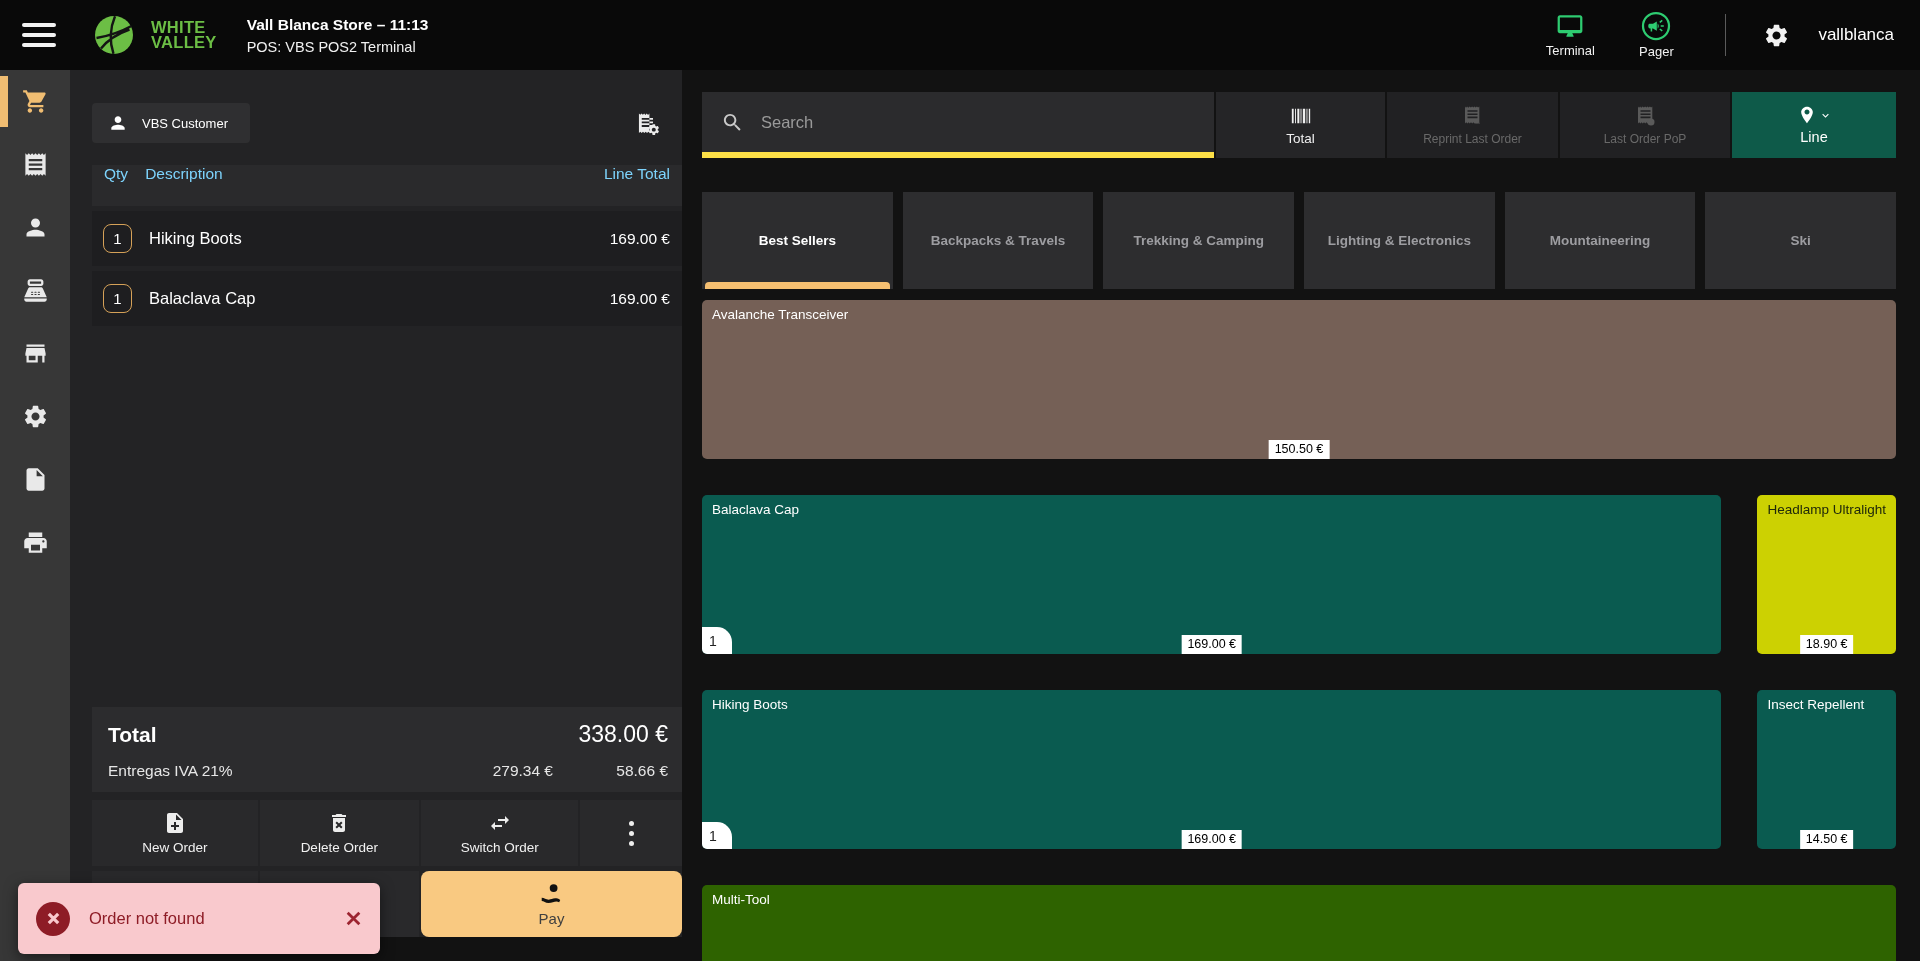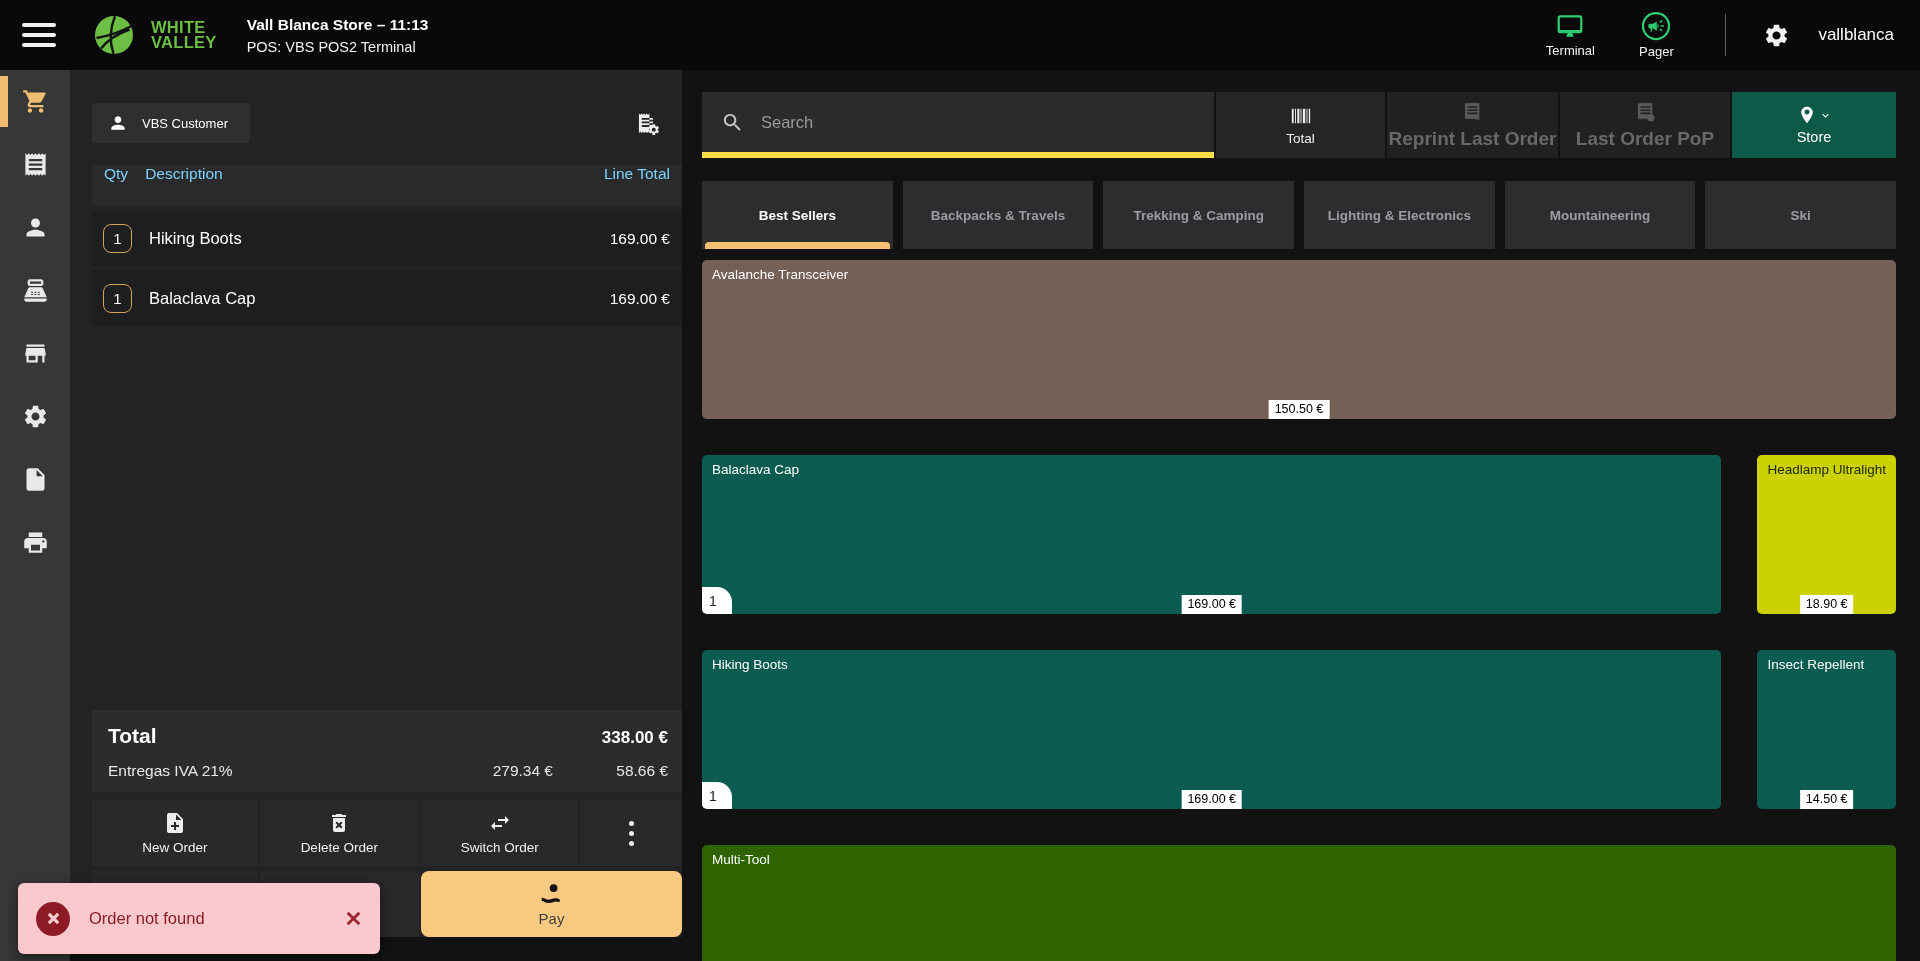"Reprint Last Order" .dis-btn .cl { font-size: 19px -> 12px; font-weight: 700 -> 400 }
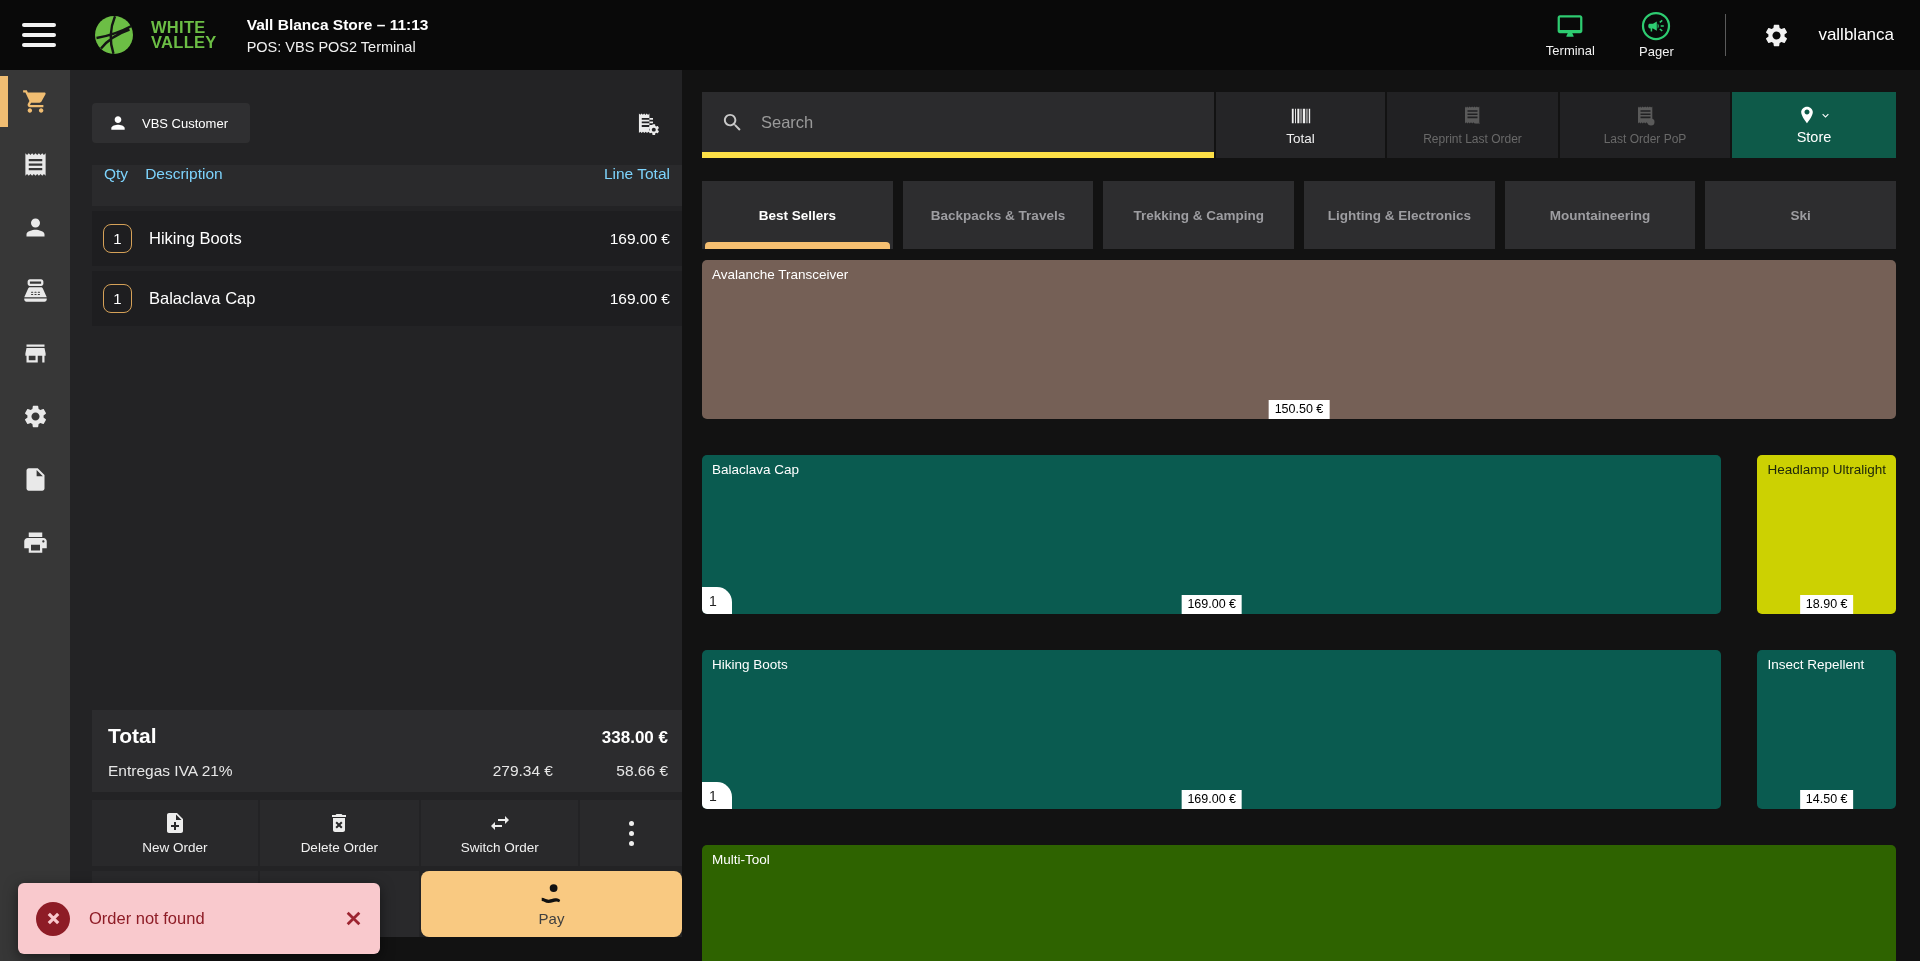"Store" span.cl { text: Store -> Line }
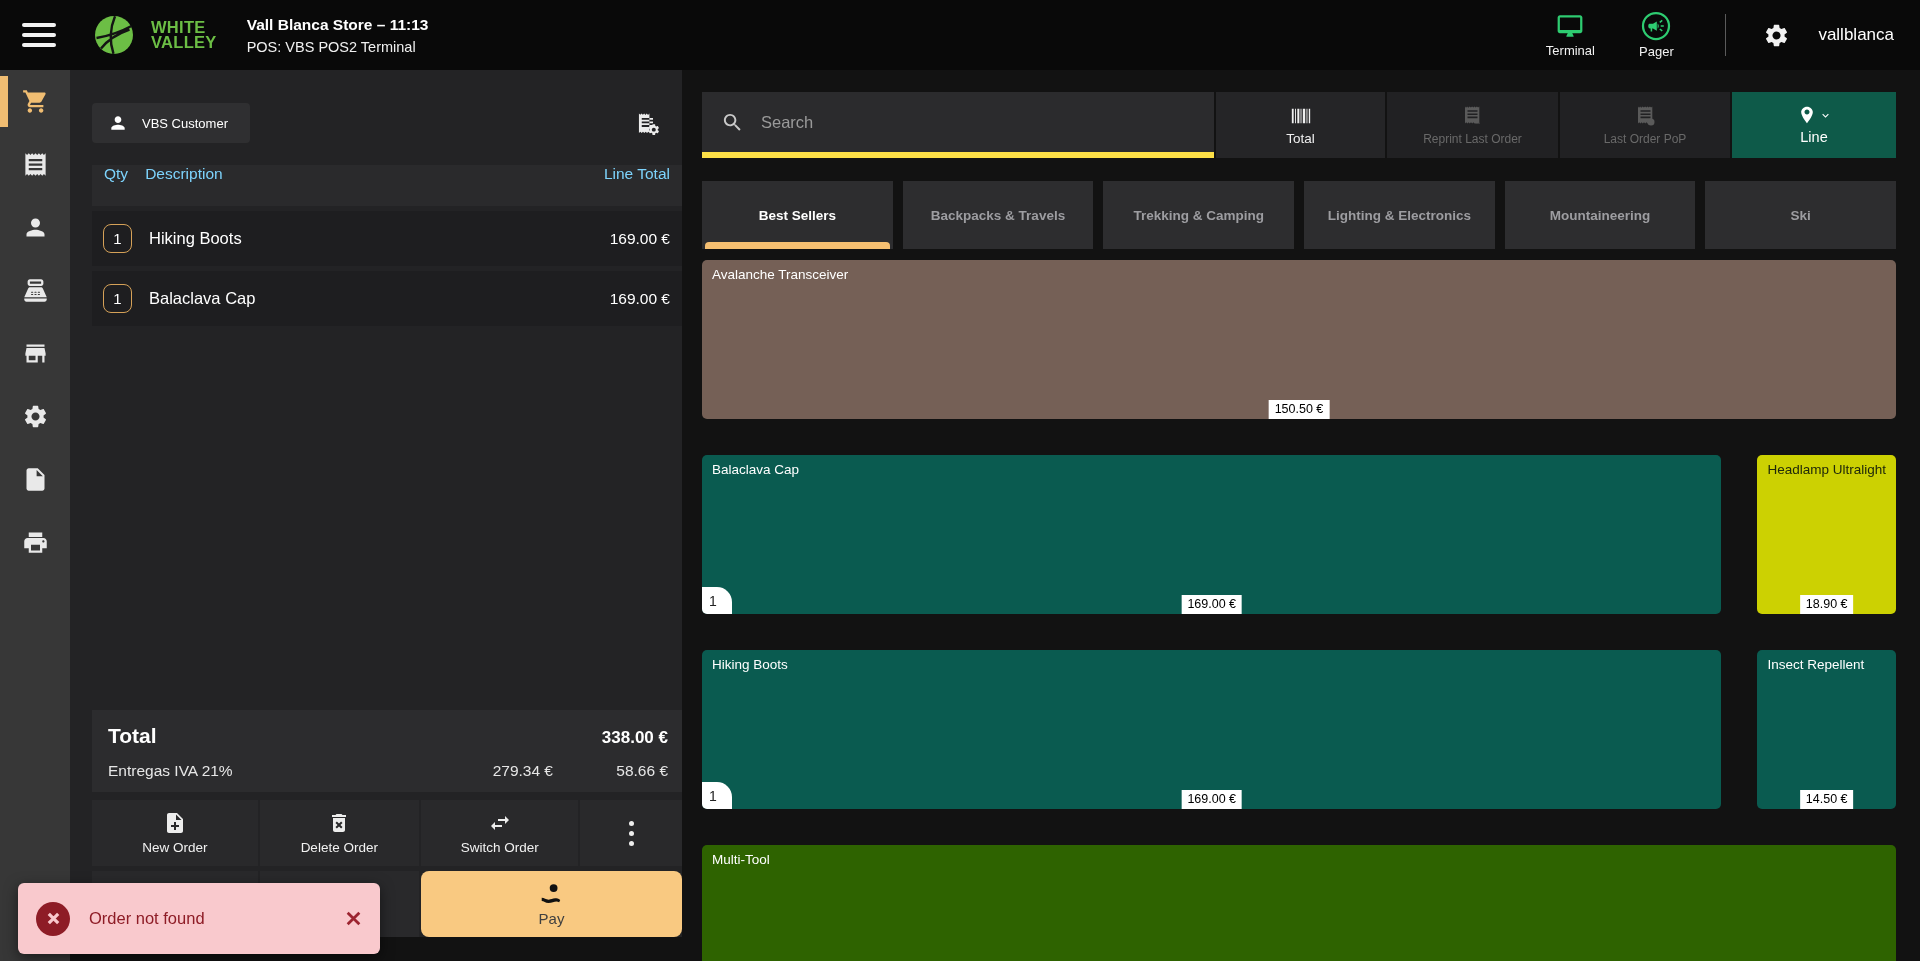"Best Sellers" .tabs { height: 68px -> 97px; margin-top: 23px -> 34px }
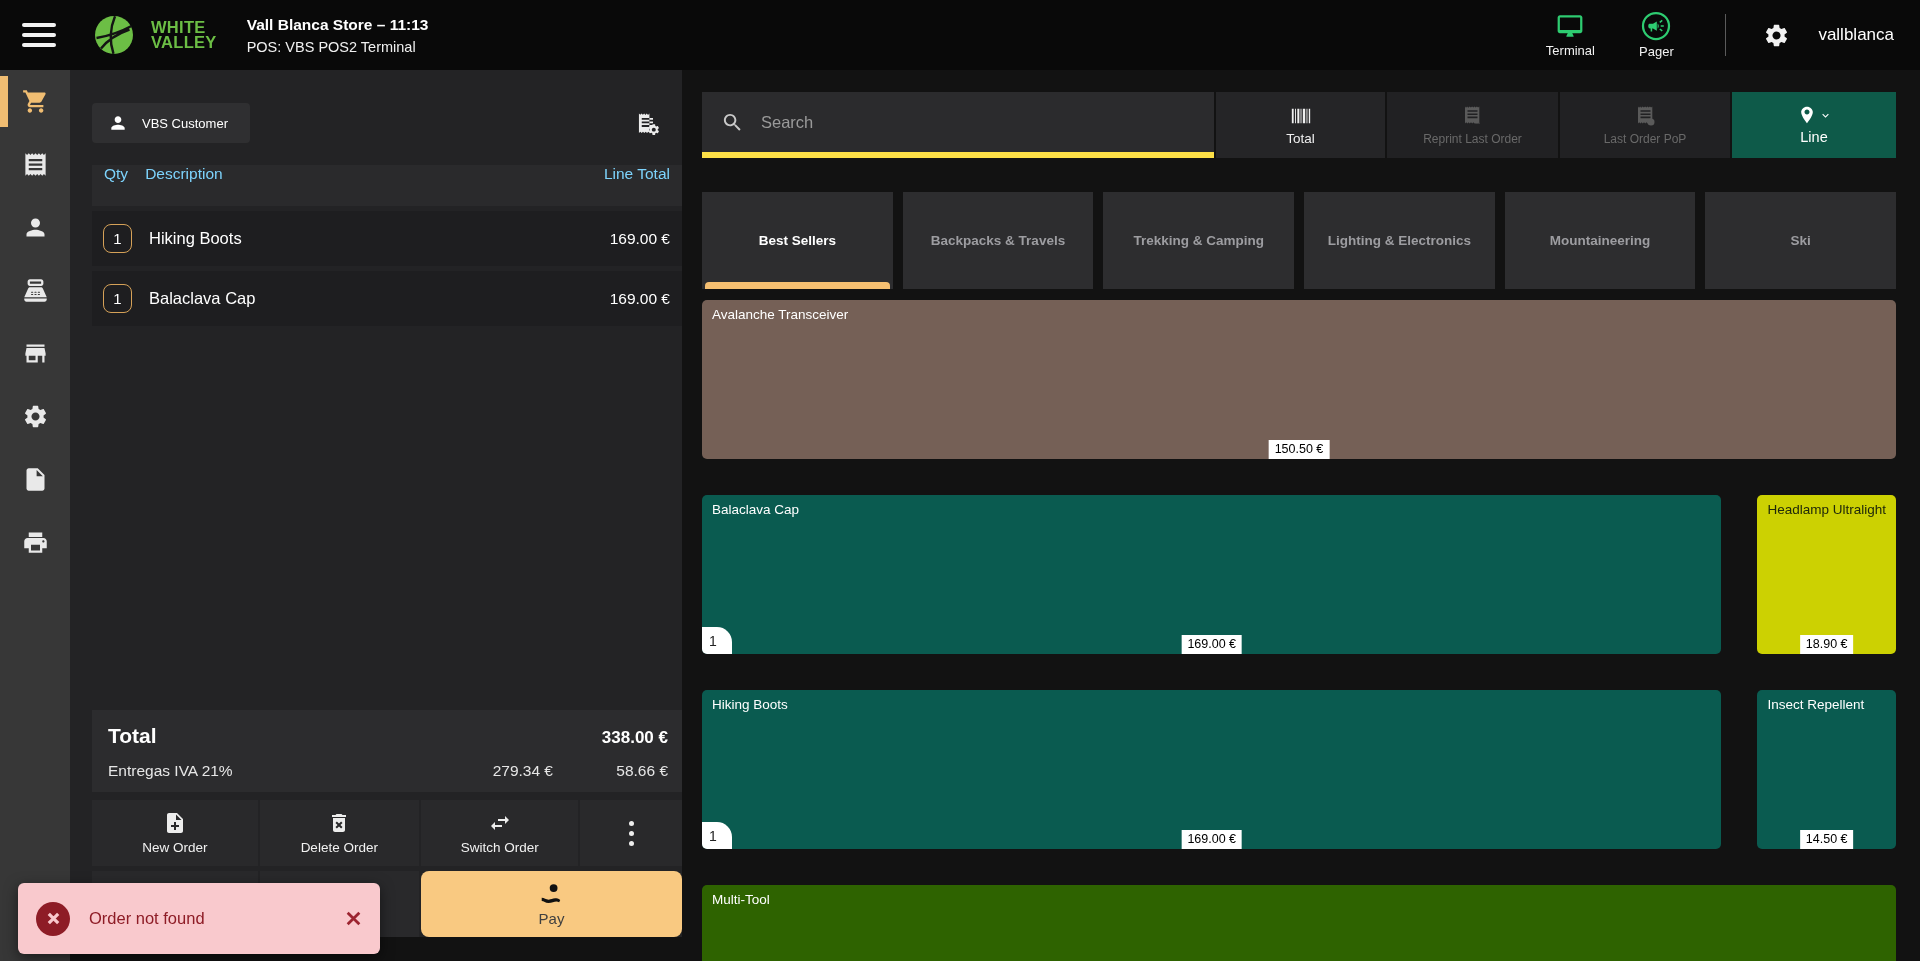"338.00 €" .tot-row .tv { font-size: 17px -> 23px; font-weight: bold -> normal }
